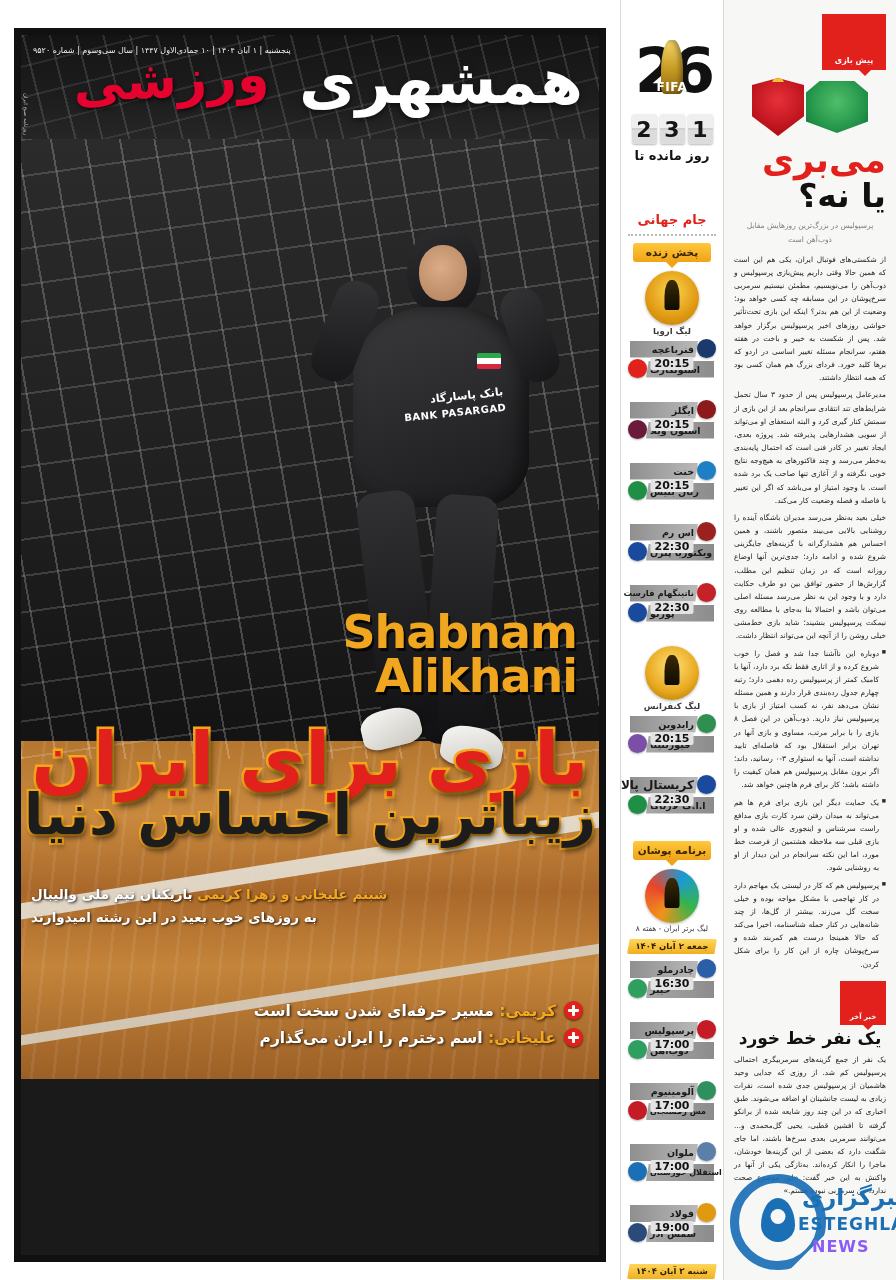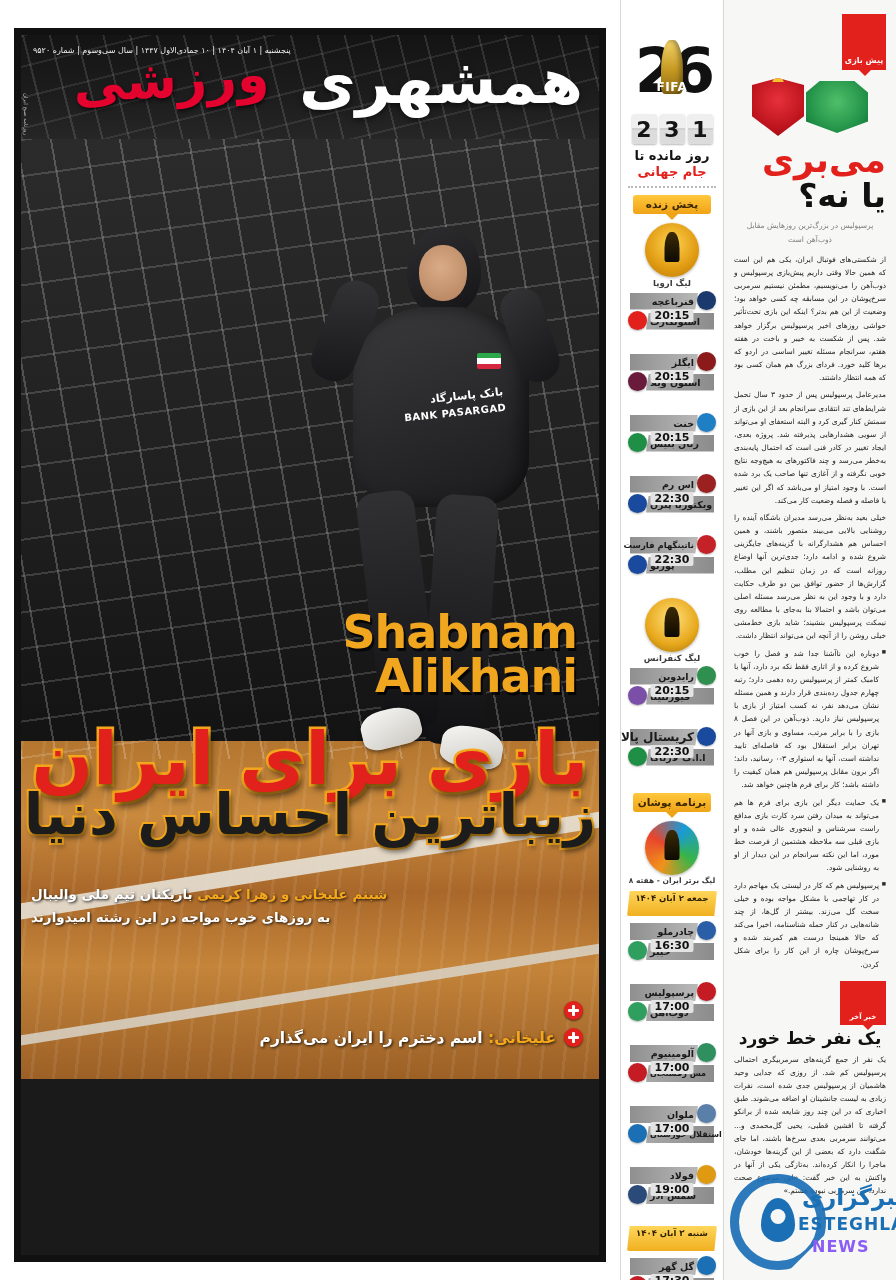"پیش بازی" .kicker { width: 44px -> 64px }
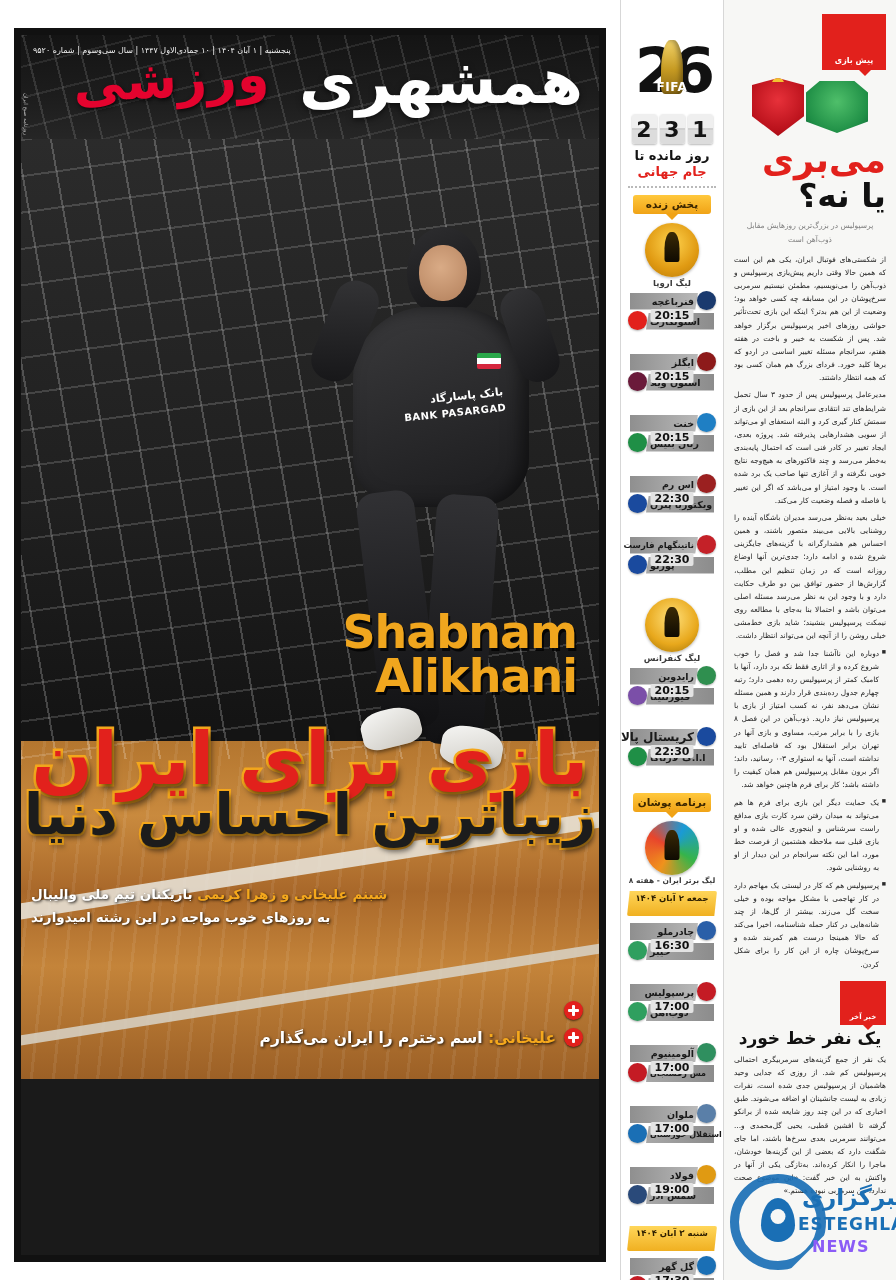"جام جهانی" .cd-label .l2 { margin-top: none -> 48px }
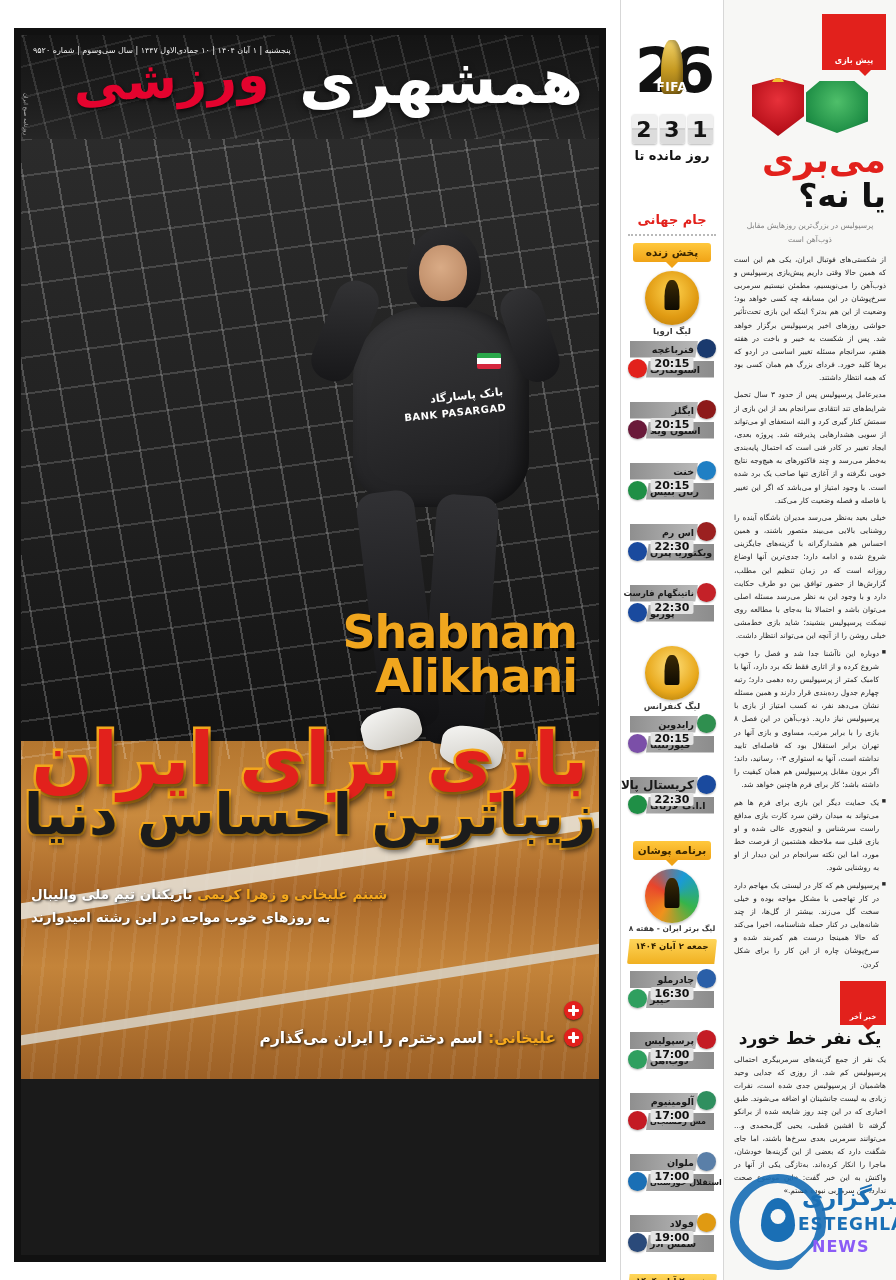"به روزهای خوب مواجه در" p { text: مواجه -> بعید }
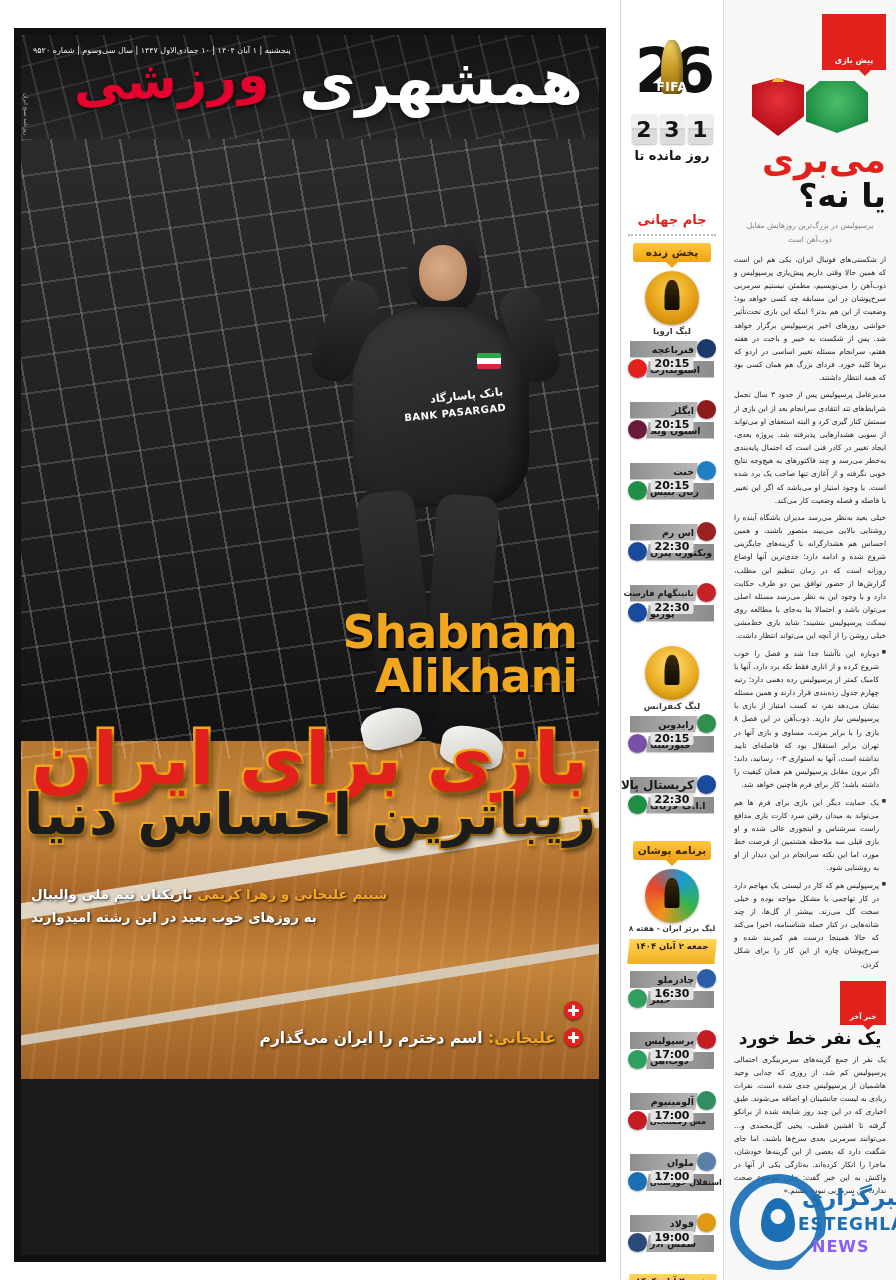"لیگ برتر ایران - هفته" .league-tag { font-weight: bold -> none }
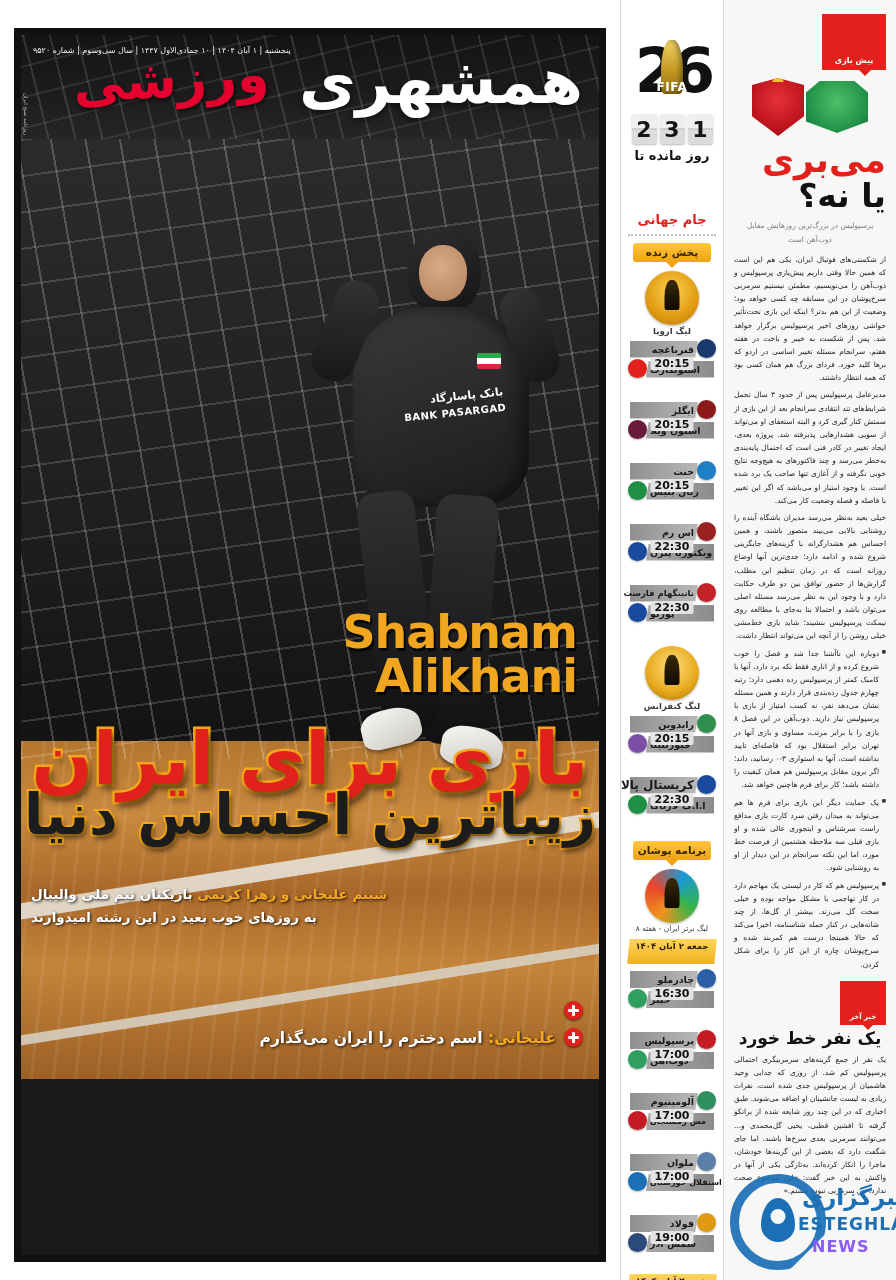"جمعه ۲ آبان ۱۴۰۴" .date-banner { padding: 2px 0 13px 0 -> 2px 0 3px 0 }
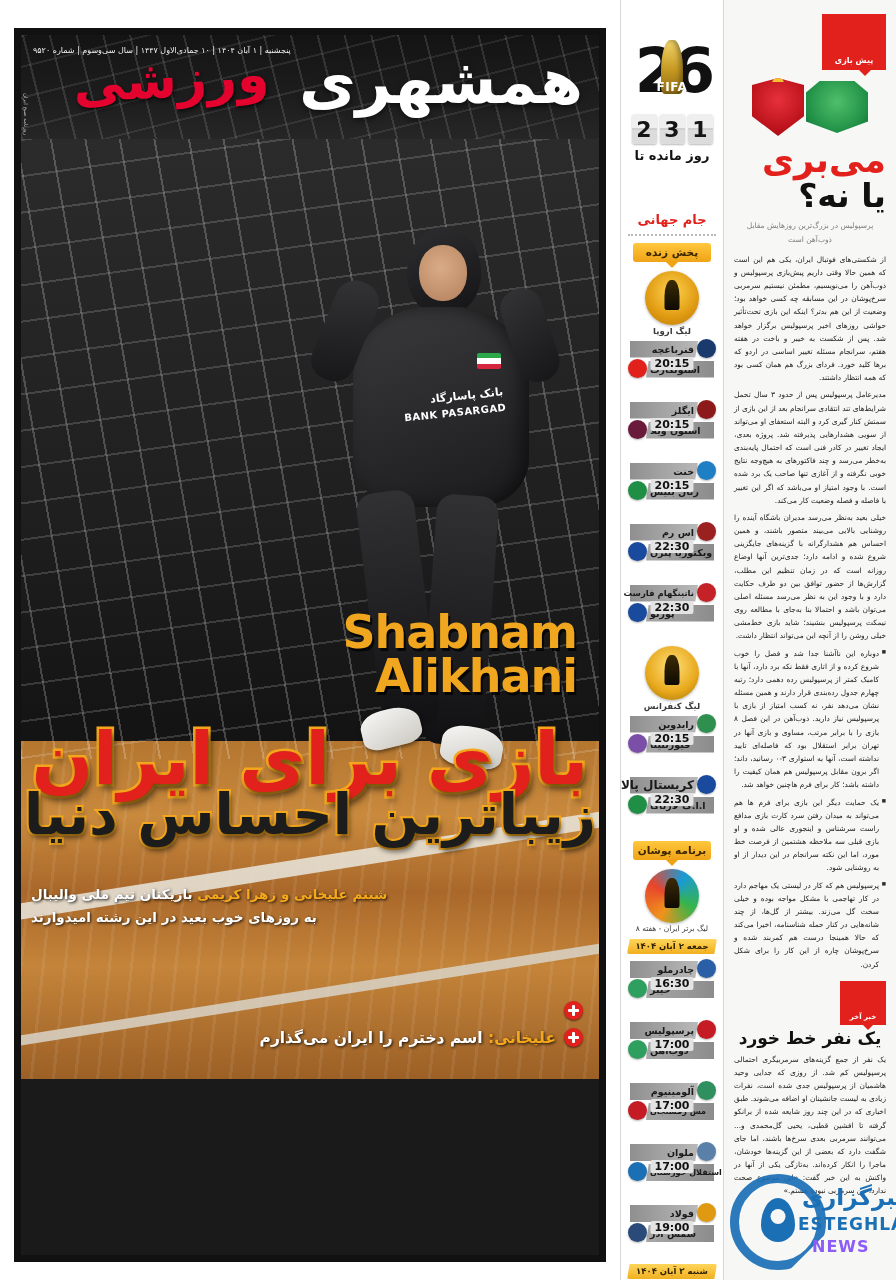"کریمی: مسیر حرفه‌ای شدن سخت" span.q-text { html: none -> <span><span>کریمی:</span><span> مسیر حرفه‌ای شدن سخت است</span></span> }
